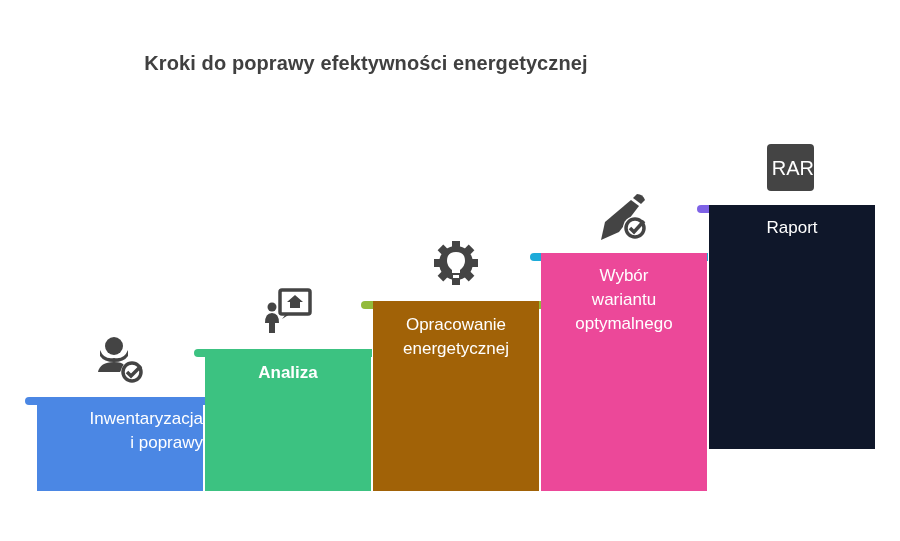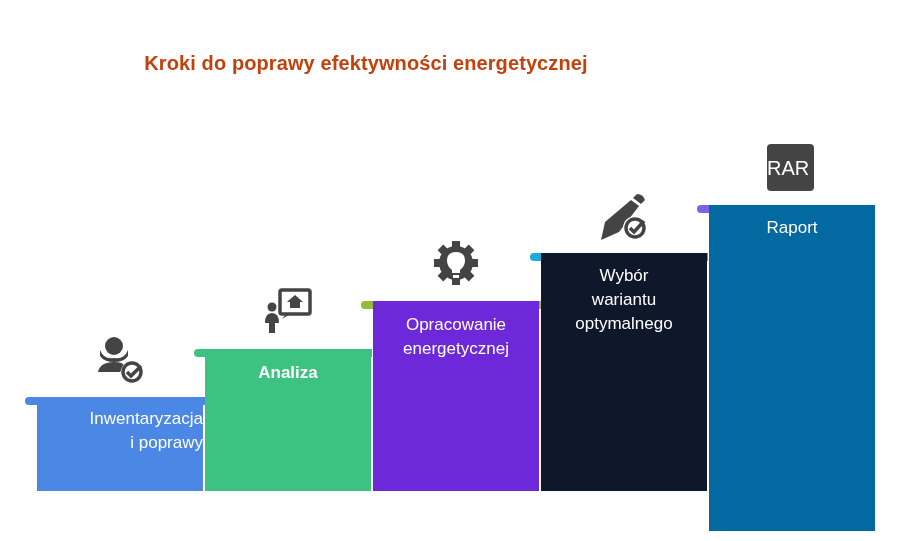"Kroki do poprawy efektywności" .title { color: #c2410c -> #404040 }
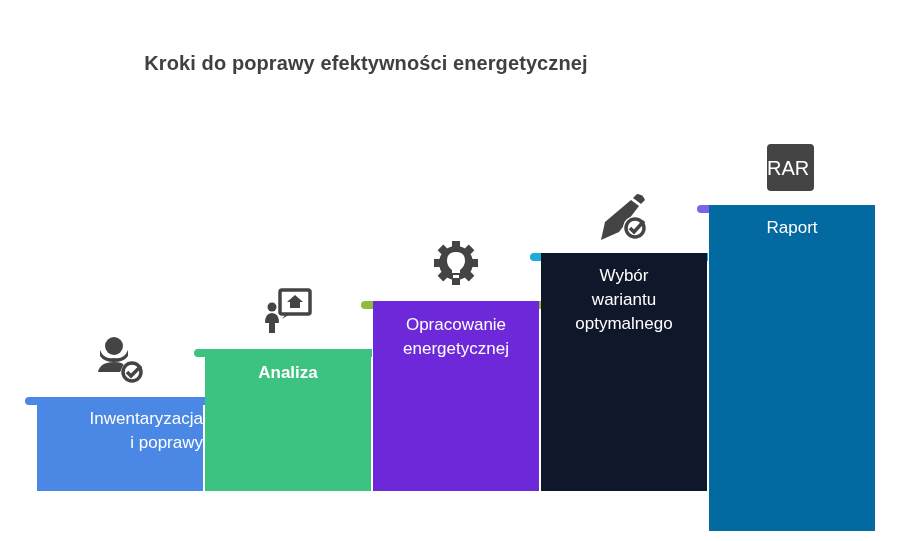"RAR" div.icon { text-align: left -> right }
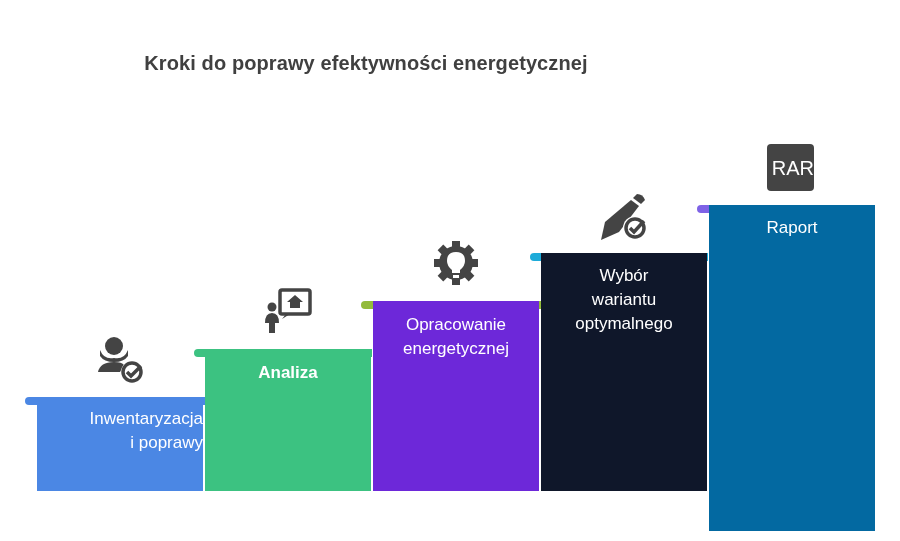"Raport" div.body { background: #0369a1 -> #0f172a; height: 326px -> 244px }
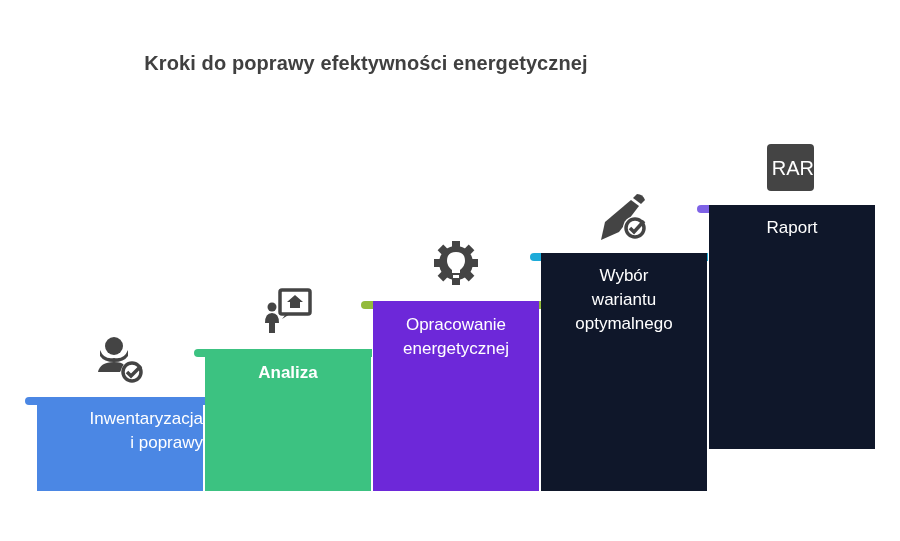"Wybór" div.body { background: #0f172a -> #ec4899 }
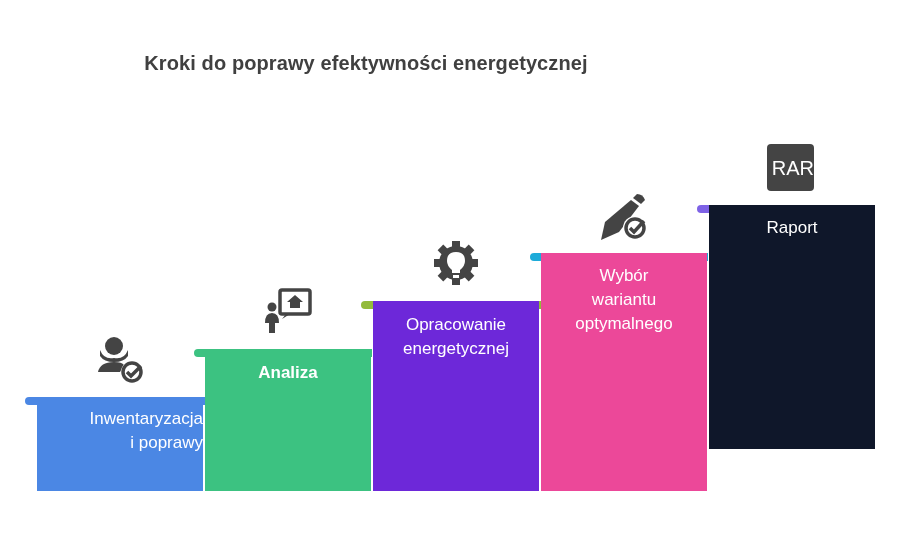"Opracowanie" div.body { background: #6d28d9 -> #a16207 }
